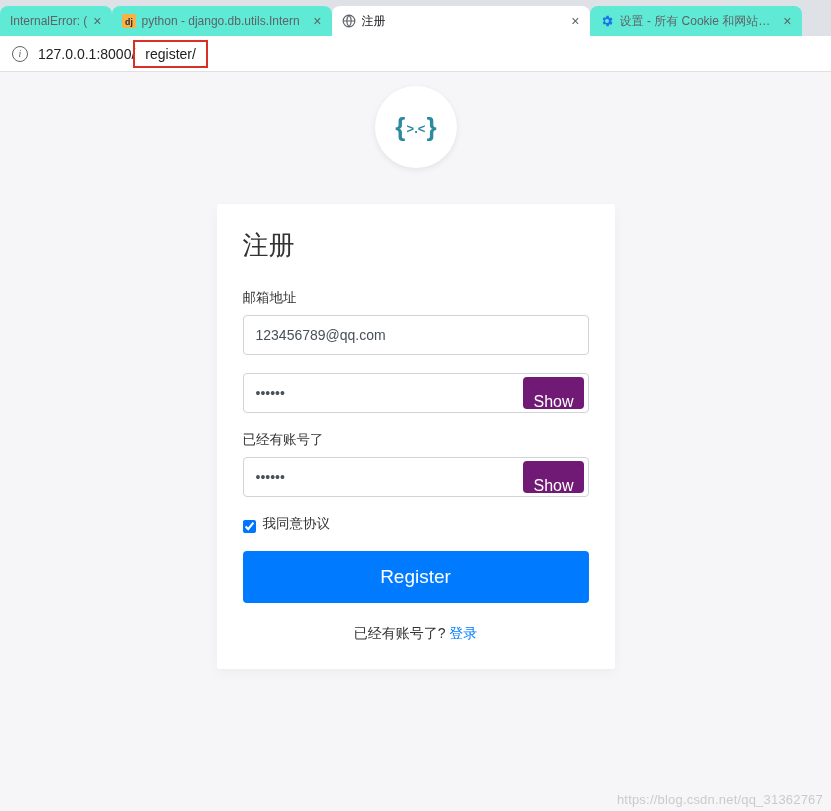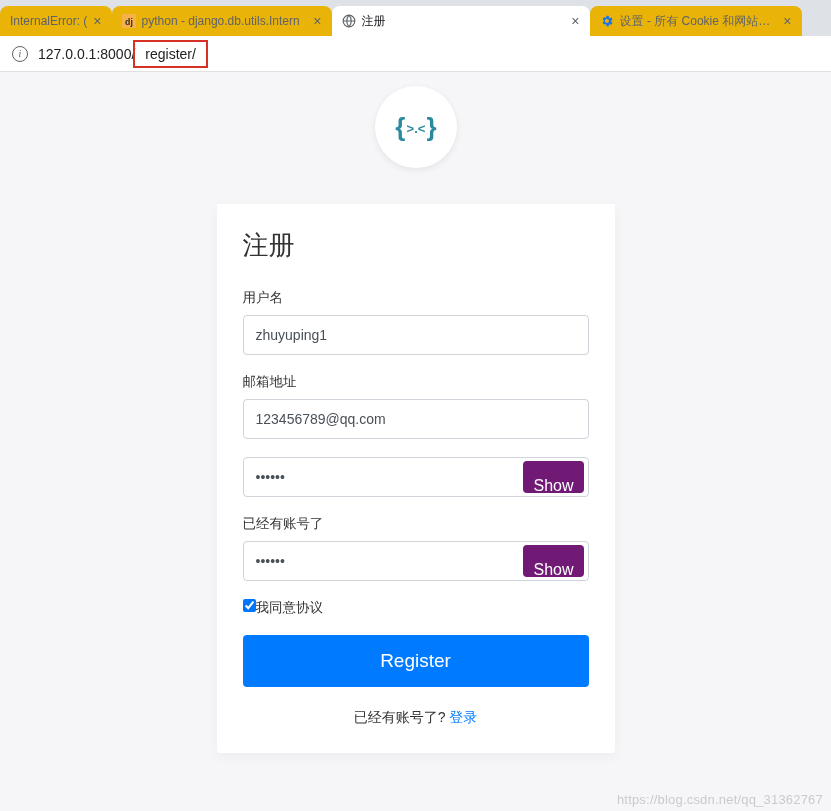"InternalError: (" .tab.inactive { background: #eab308 -> #5eead4 }
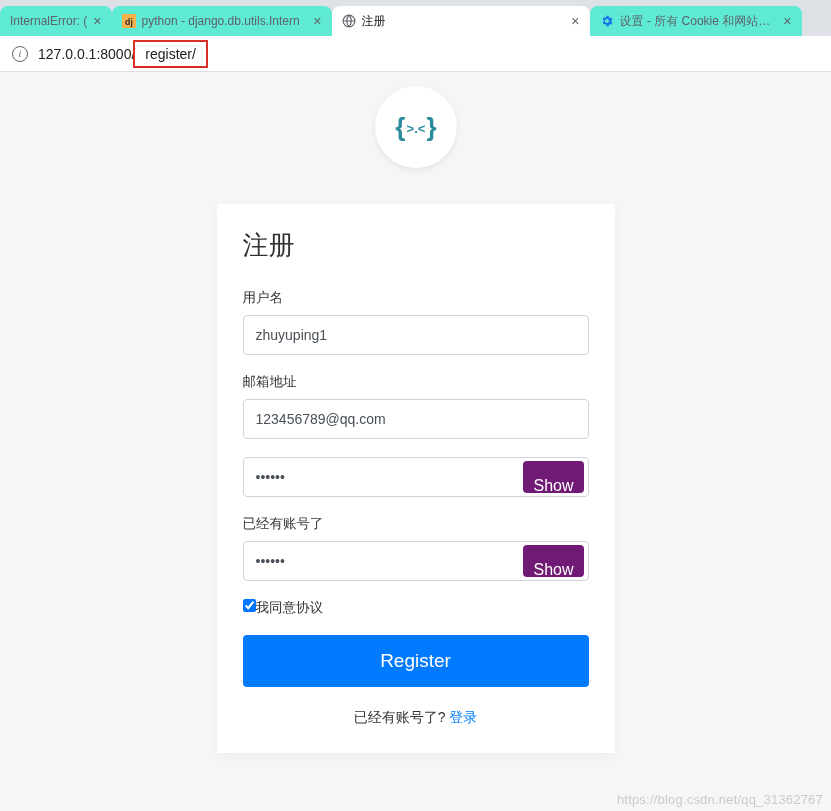"用户名" div.field-group { html: <div> <label>用户名</label> <div> <input> </div> </div> -> none }
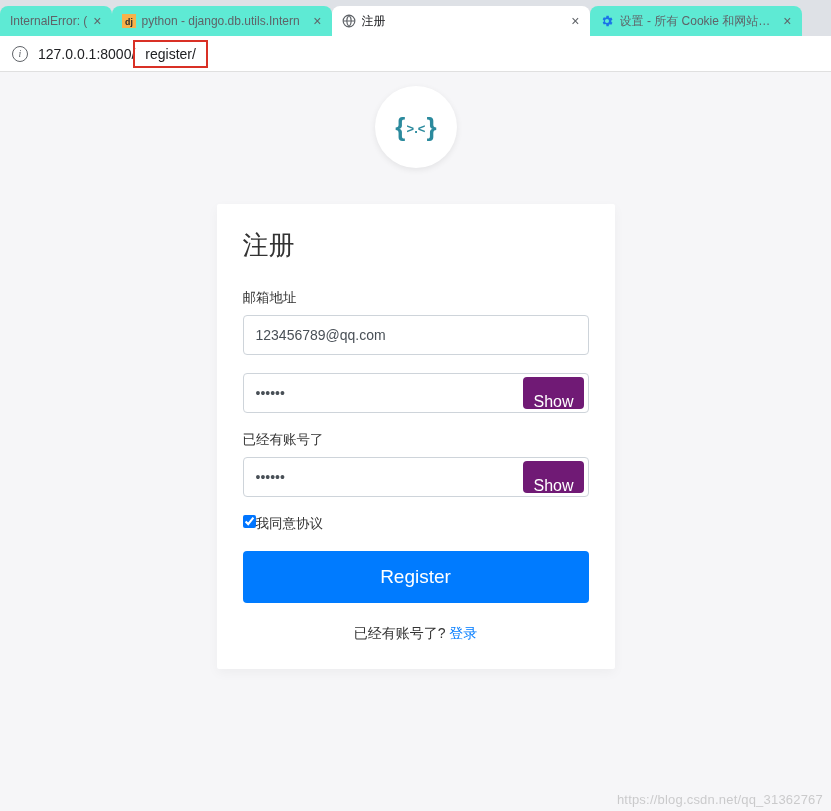"我同意协议" .checkbox-row { align-items: flex-start -> flex-end; gap: none -> 7px }
